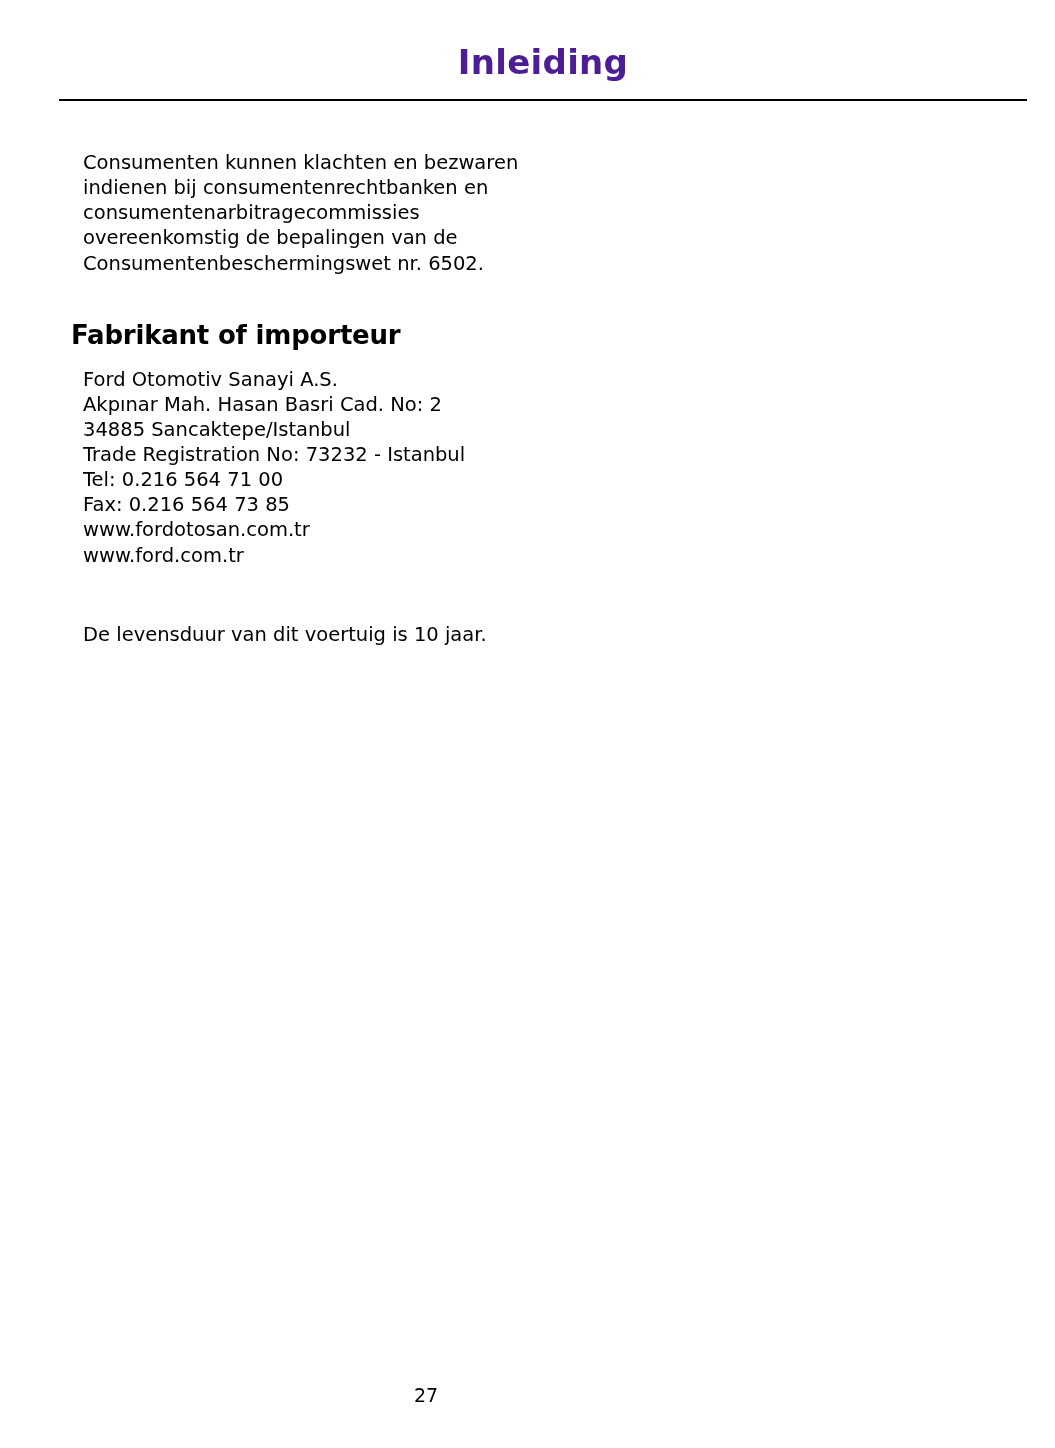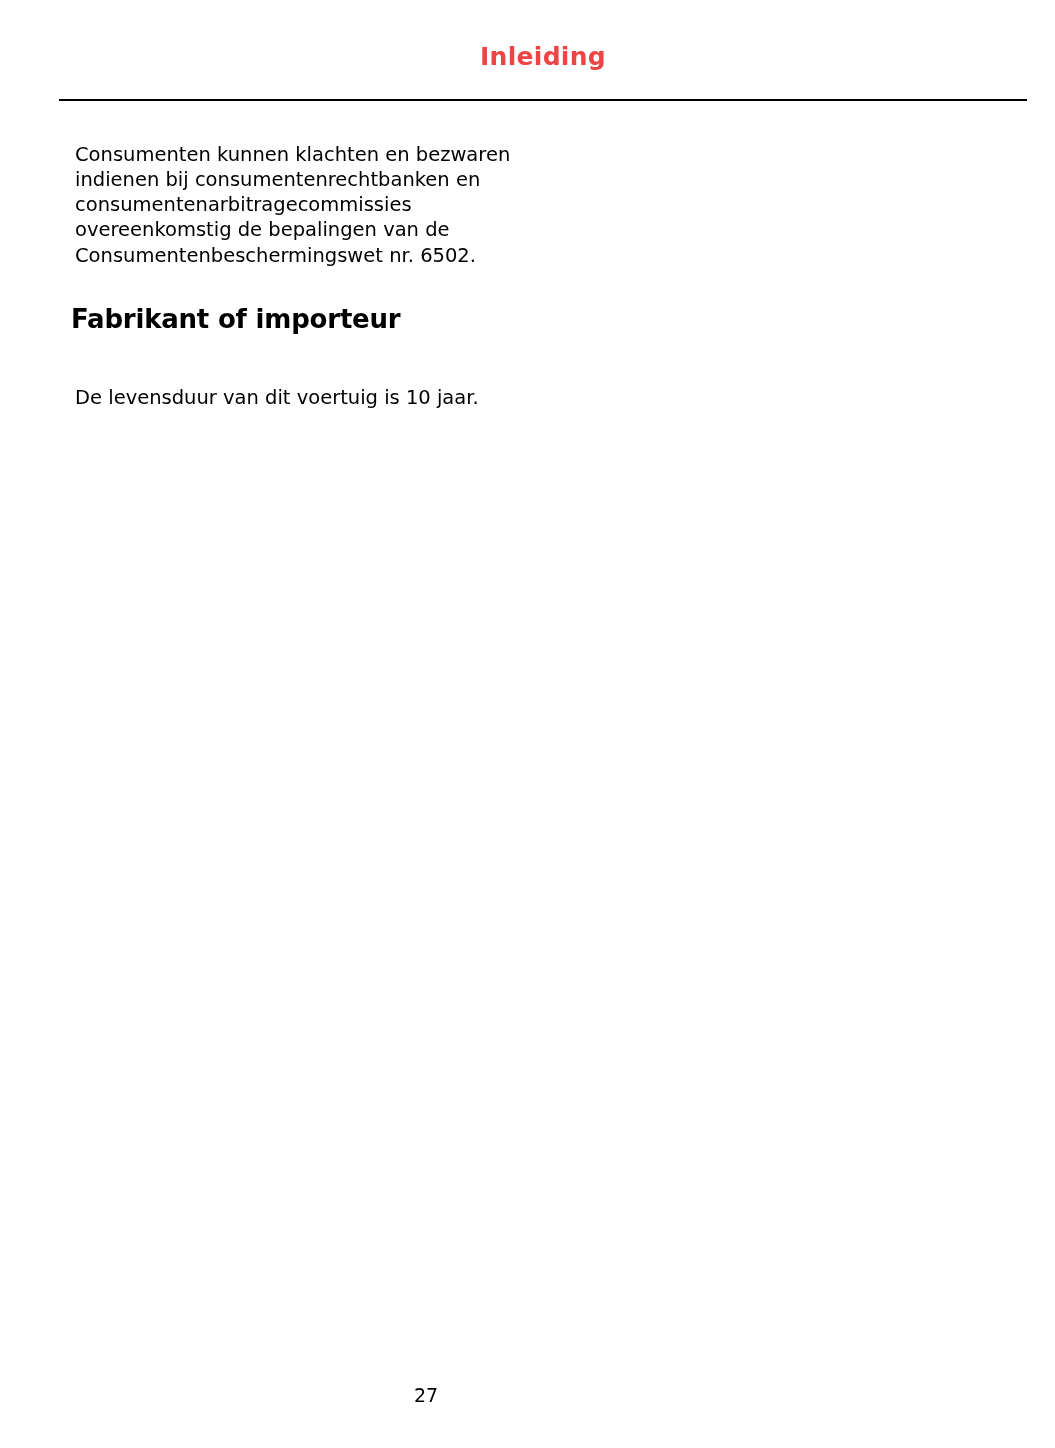"Inleiding" .page-header .title { color: #ef4444 -> #4c1d95; font-size: 25px -> 34px }
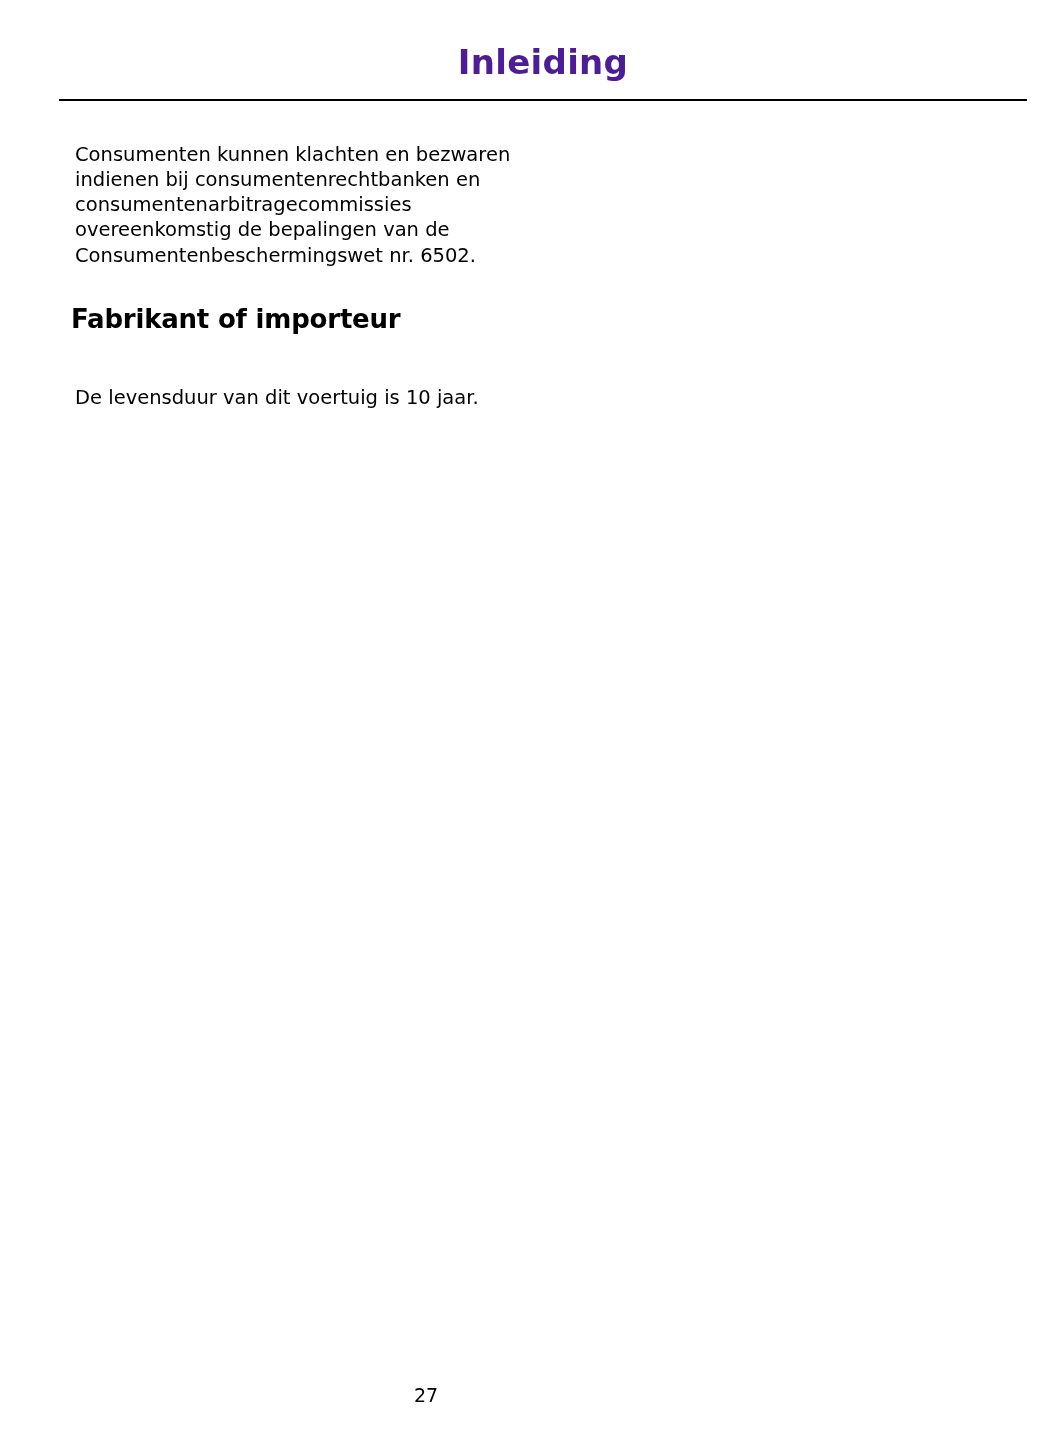"Consumenten kunnen klachten en bezwaren" p.body-text { margin: 4px -> 12px }
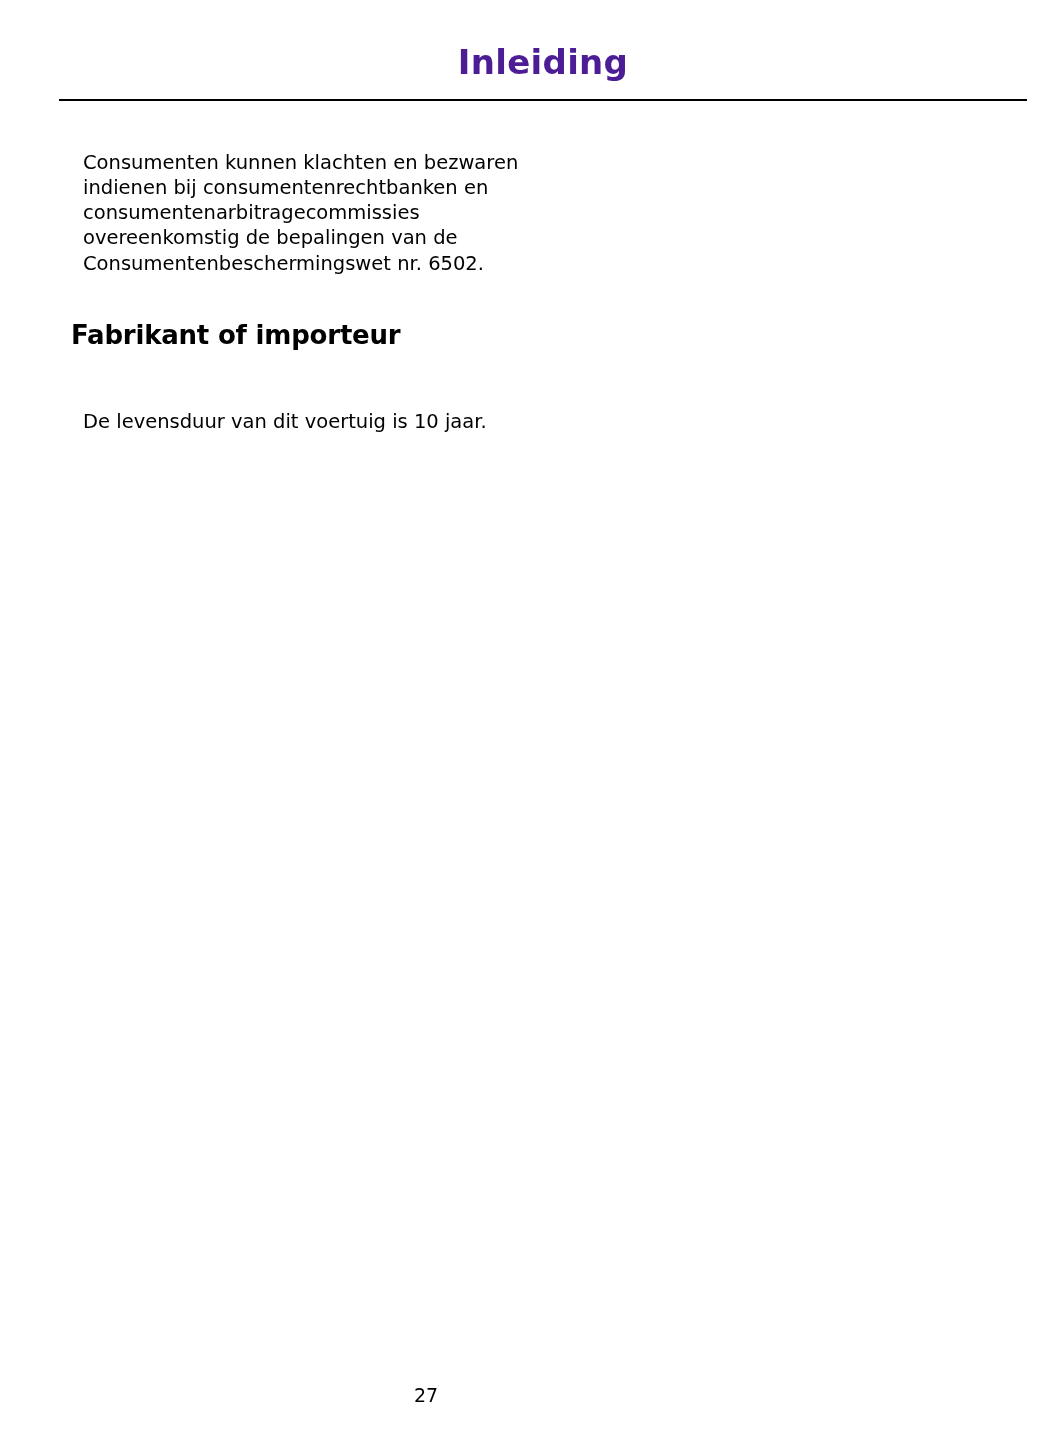"Ford Otomotiv Sanayi A.S." p.body-text { html: none -> <p>Ford Otomotiv Sanayi A.S. Akpınar Mah. Hasan Basri Cad. No: 2 34885 Sancaktepe/Istanbul Trade Registration No: 73232 - Istanbul Tel: 0.216 564 71 00 Fax: 0.216 564 73 85 www.fordotosan.com.tr www.ford.com.tr</p> }
